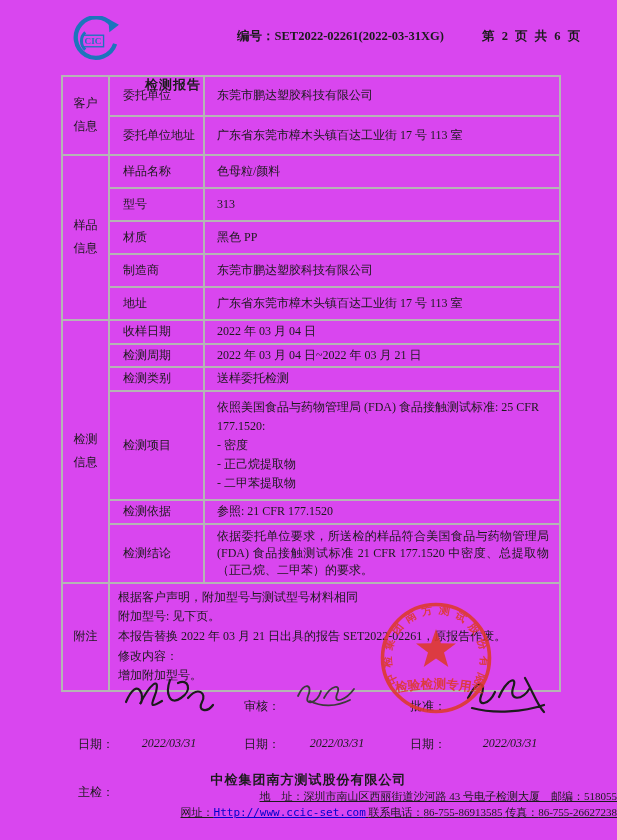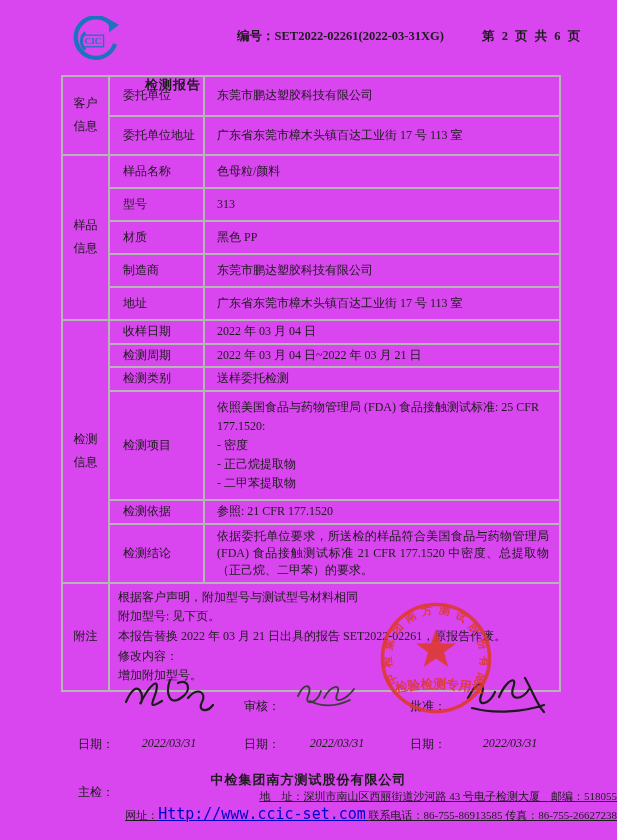"Http://www.ccic-set.com" a.weblink { font-size: 15px -> 11px }
